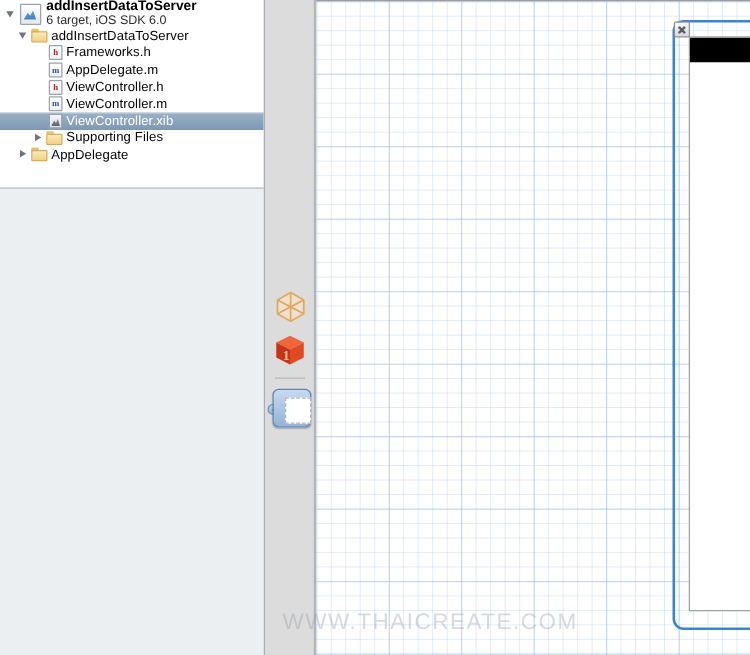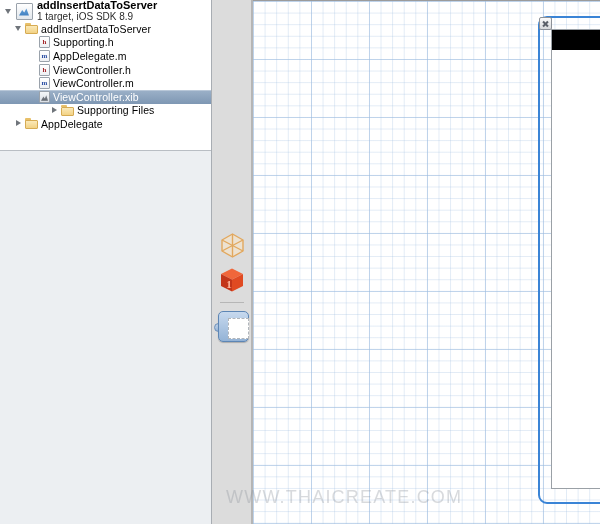"1 target, iOS SDK 8.9" span.proj-sub { text: 1 target, iOS SDK 8.9 -> 6 target, iOS SDK 6.0 }
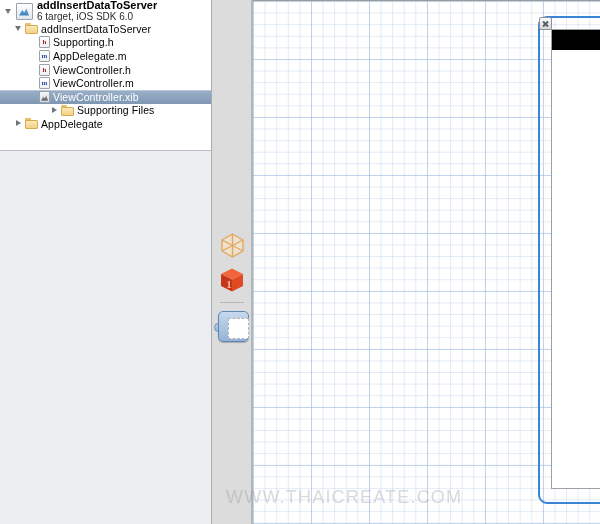"Supporting.h" span.row-label { text: Supporting.h -> Frameworks.h }
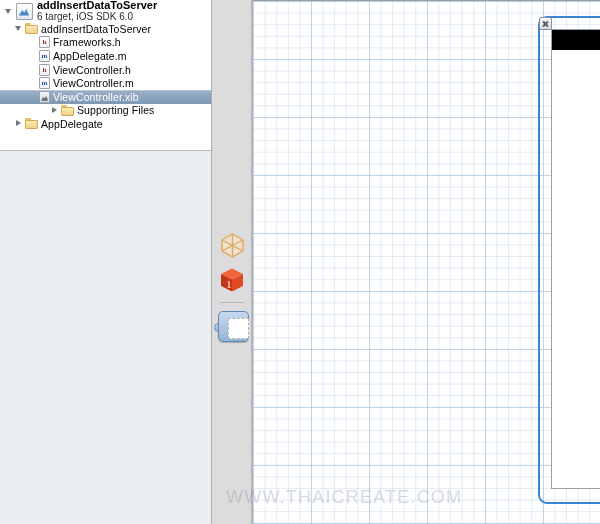"Supporting Files" div.tree-row { margin-left: 24px -> none }
